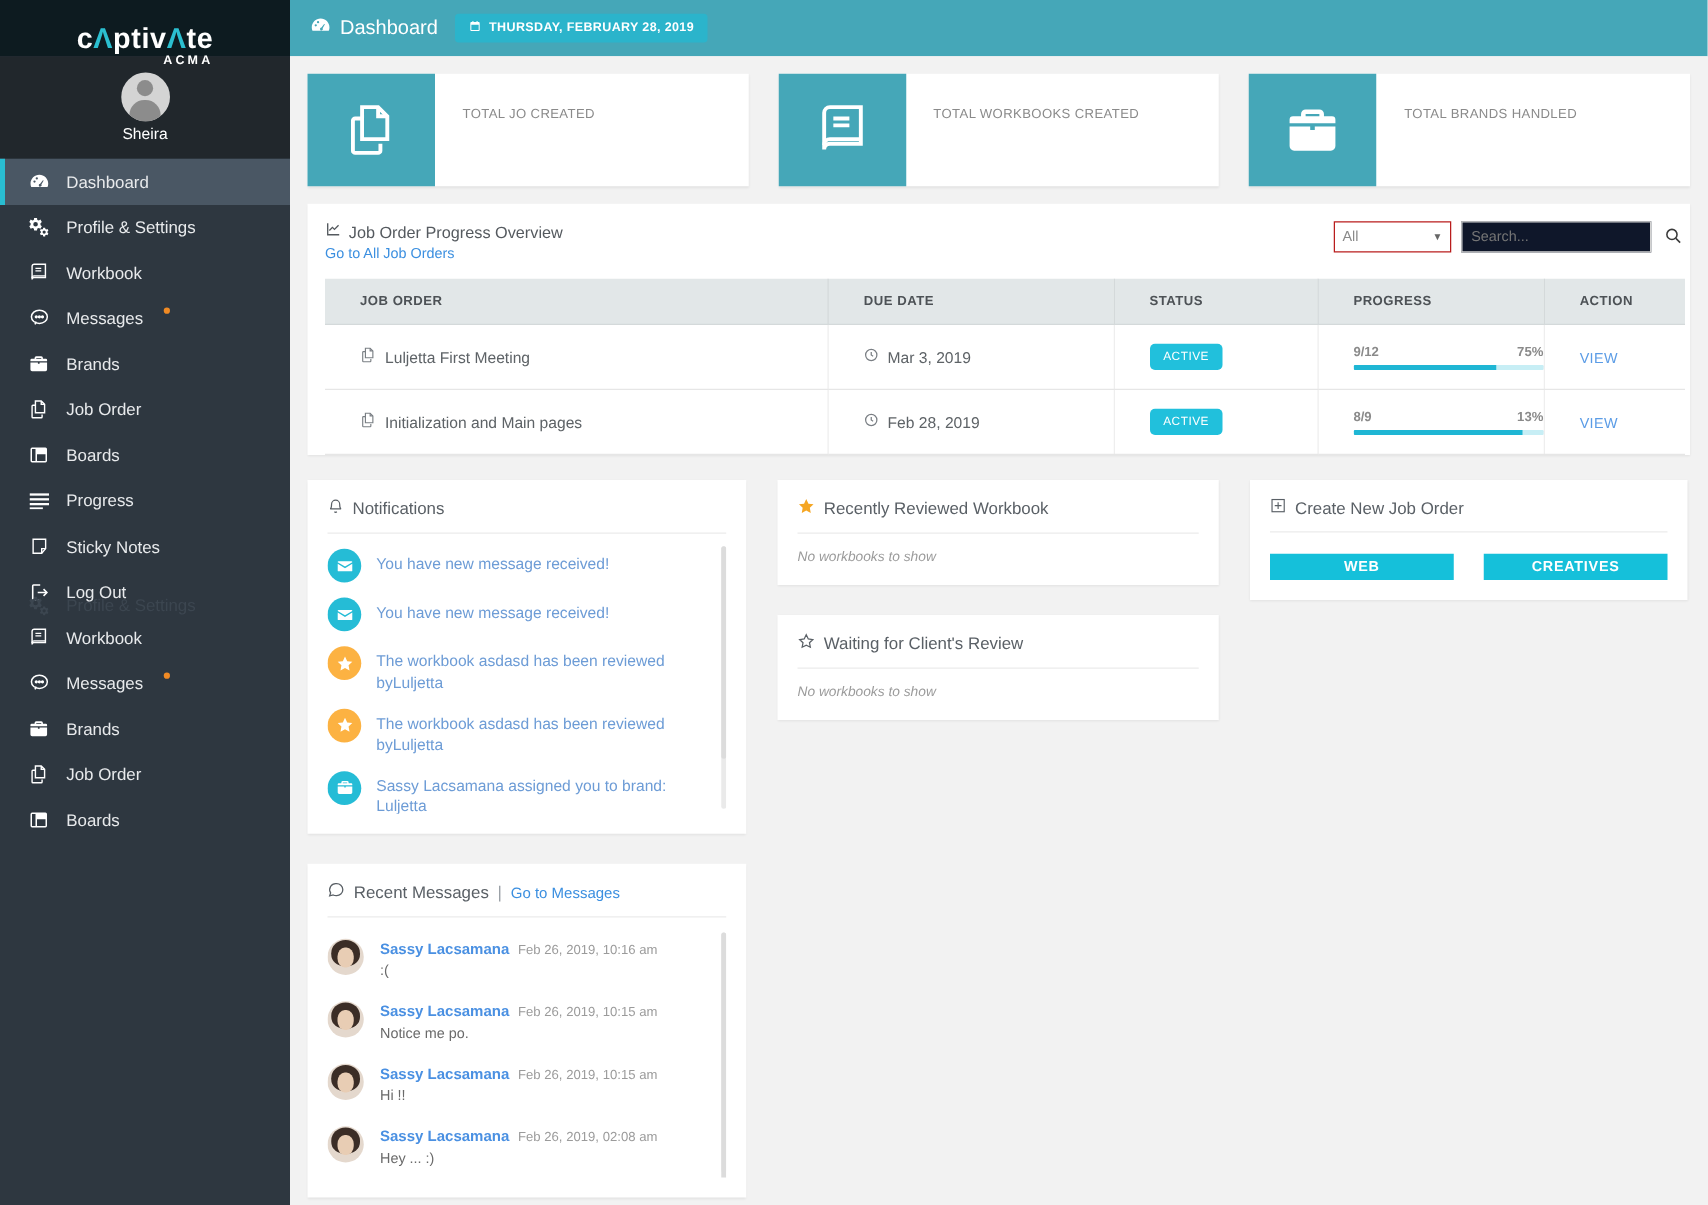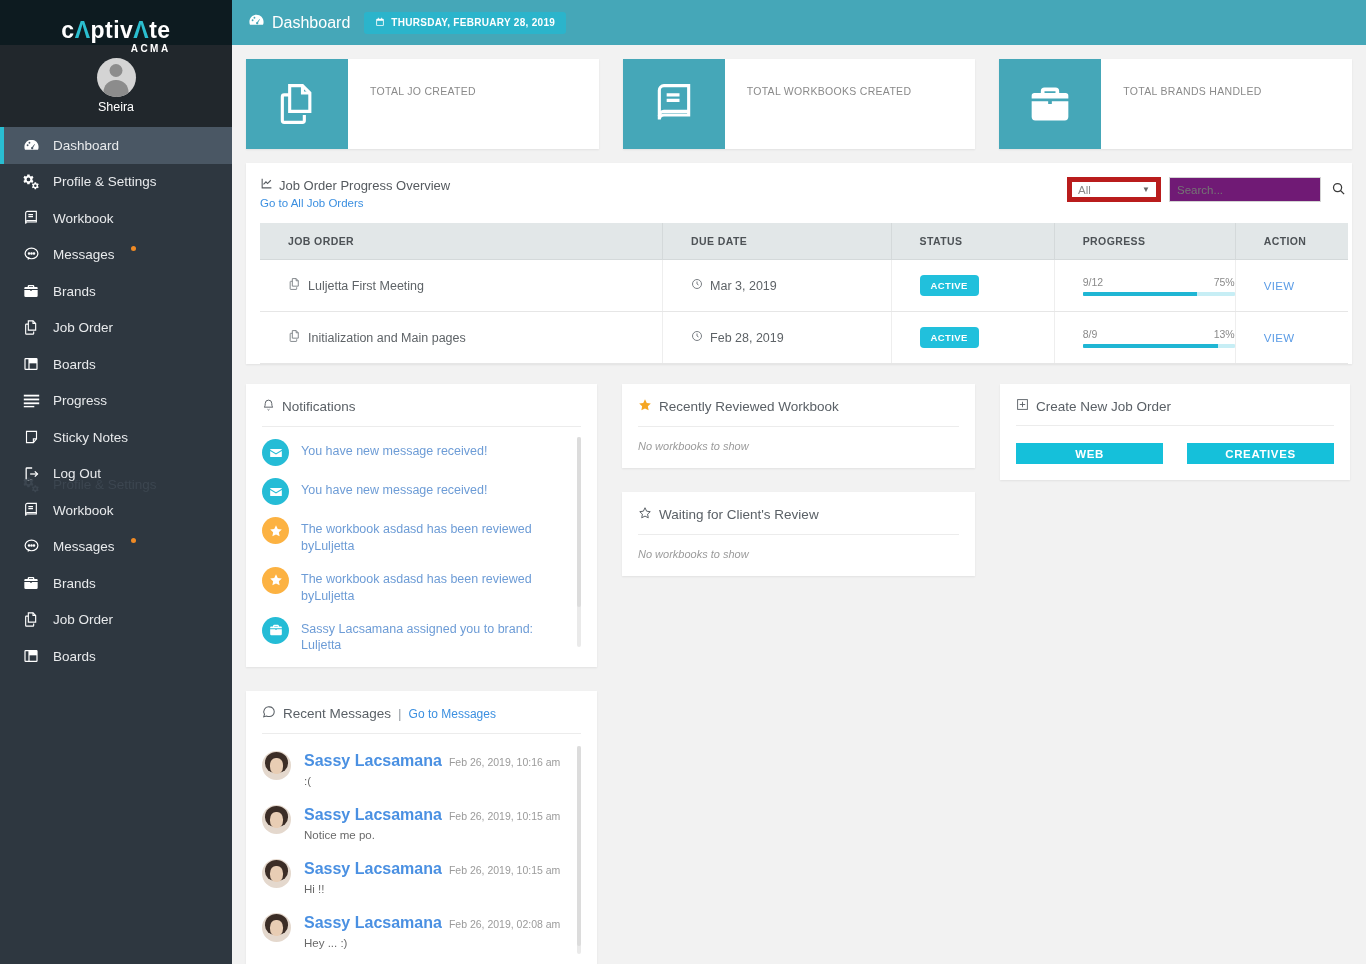"All" .select-box { border: 5px solid #b91c1c -> 1px solid #b91c1c }
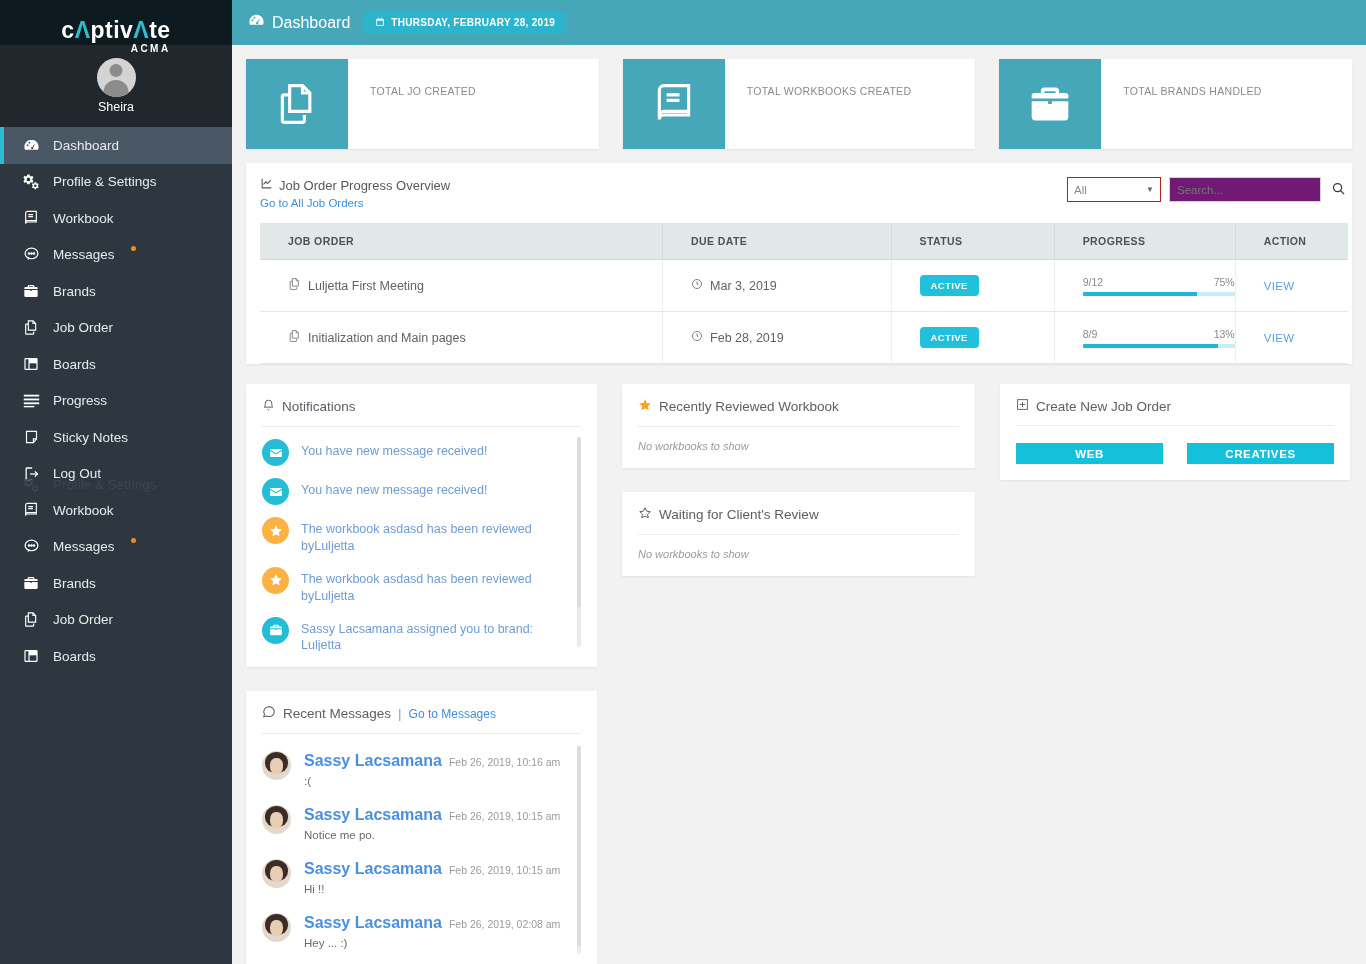"Search..." .search-box { background: #701a75 -> #0f172a }
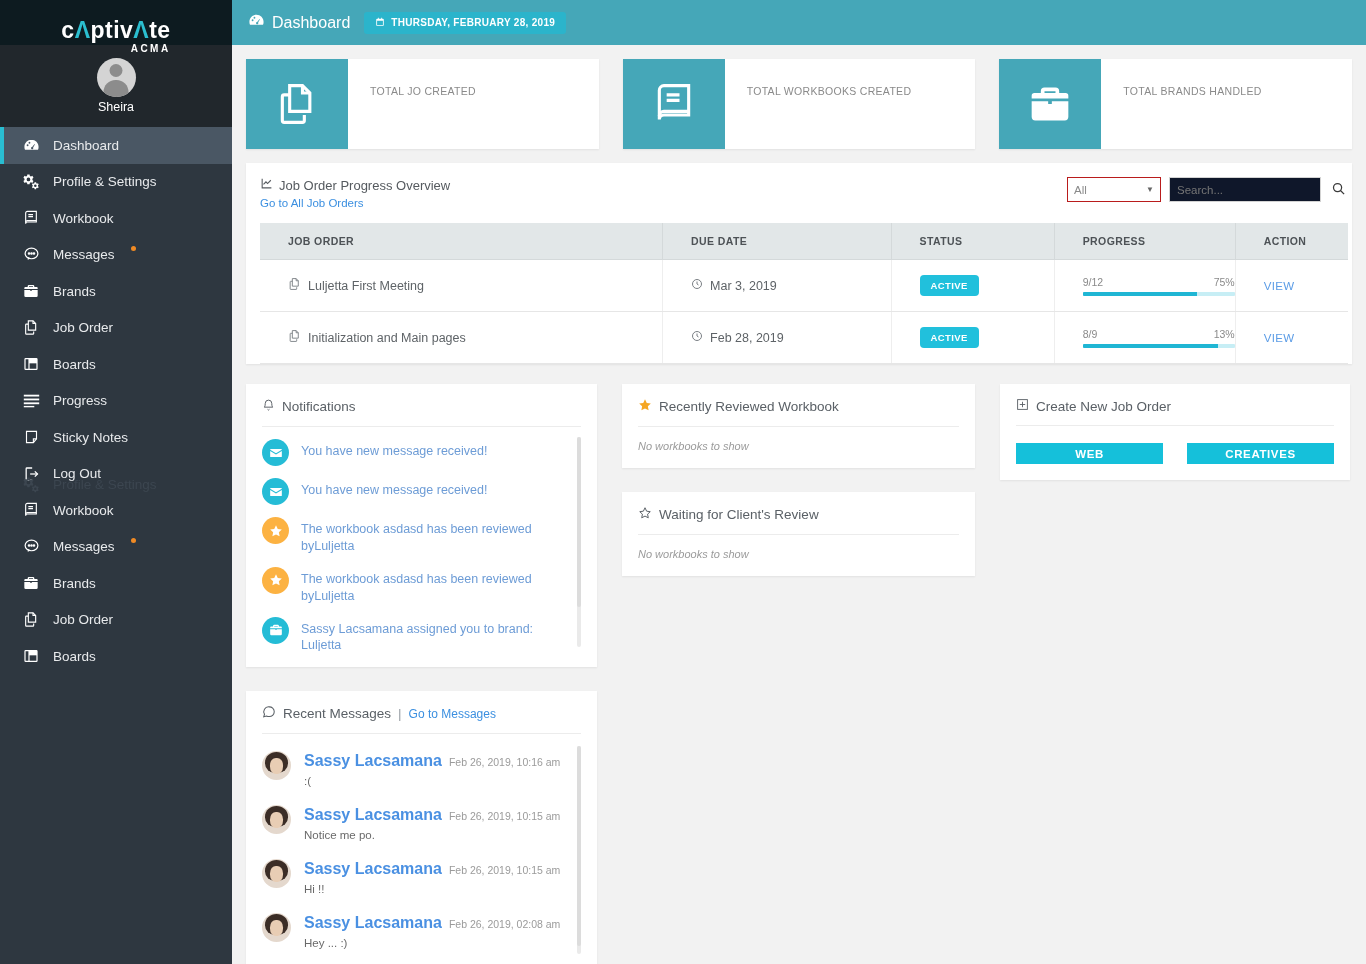"ACTIVE" .badge-active { font-weight: bold -> normal }
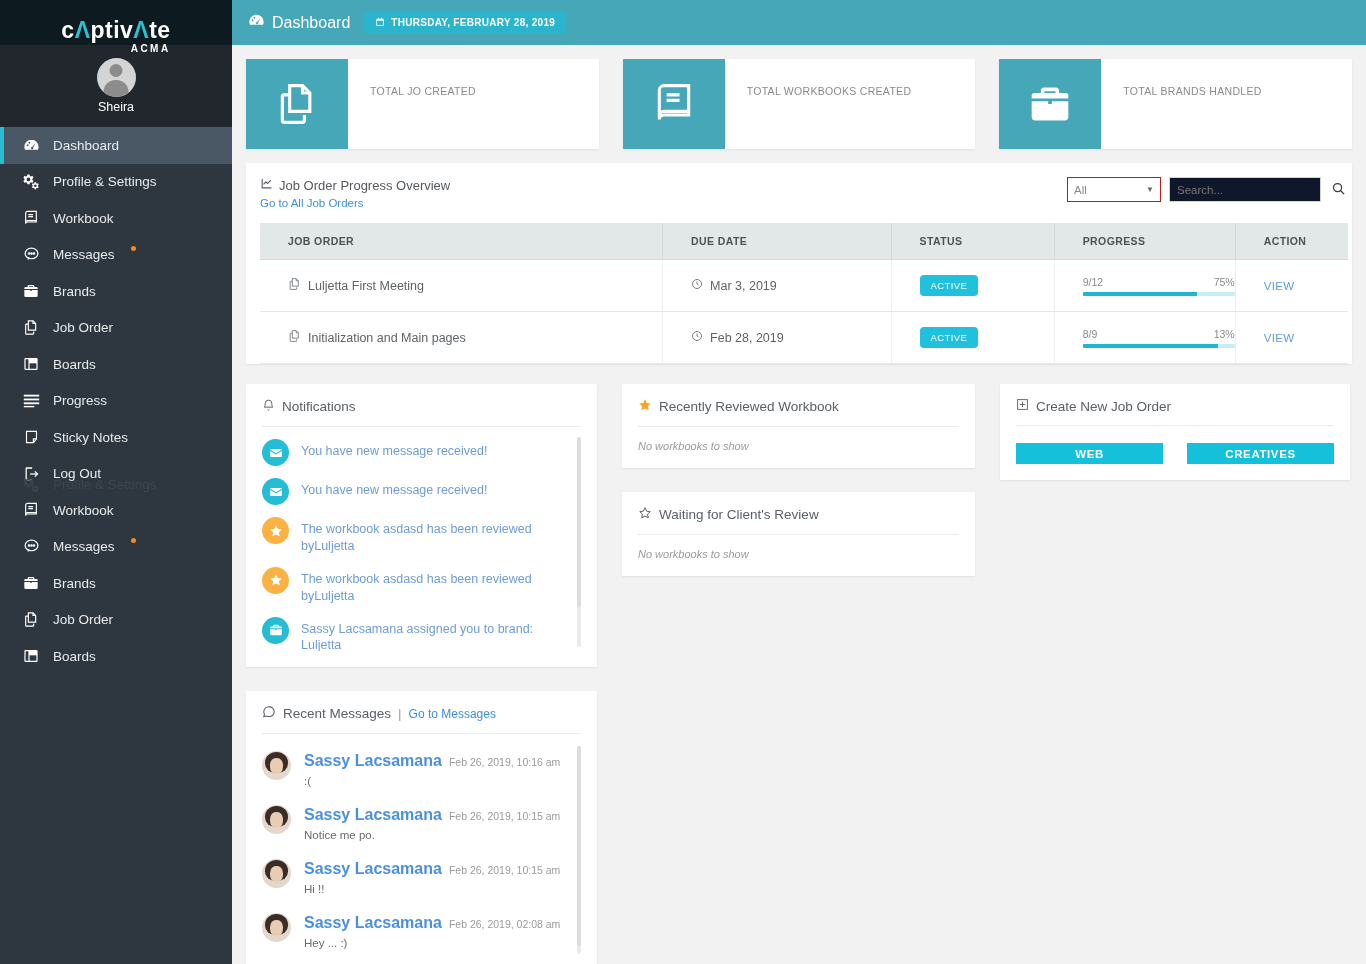"9/12" .prog-wrap { font-weight: none -> bold }
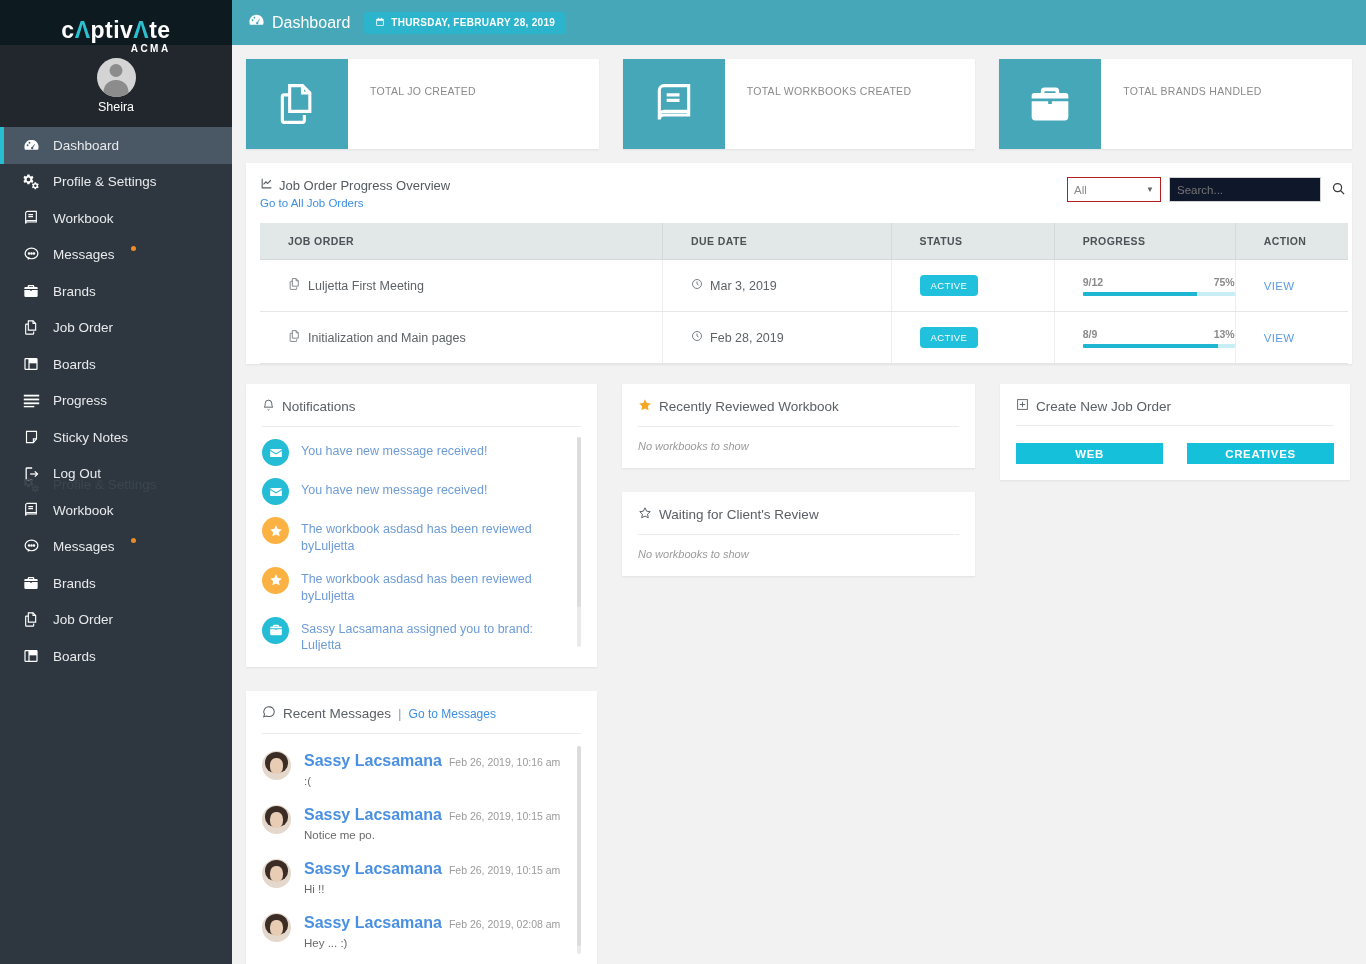"Sassy Lacsamana" .msg-name { font-size: 16px -> 12px }
